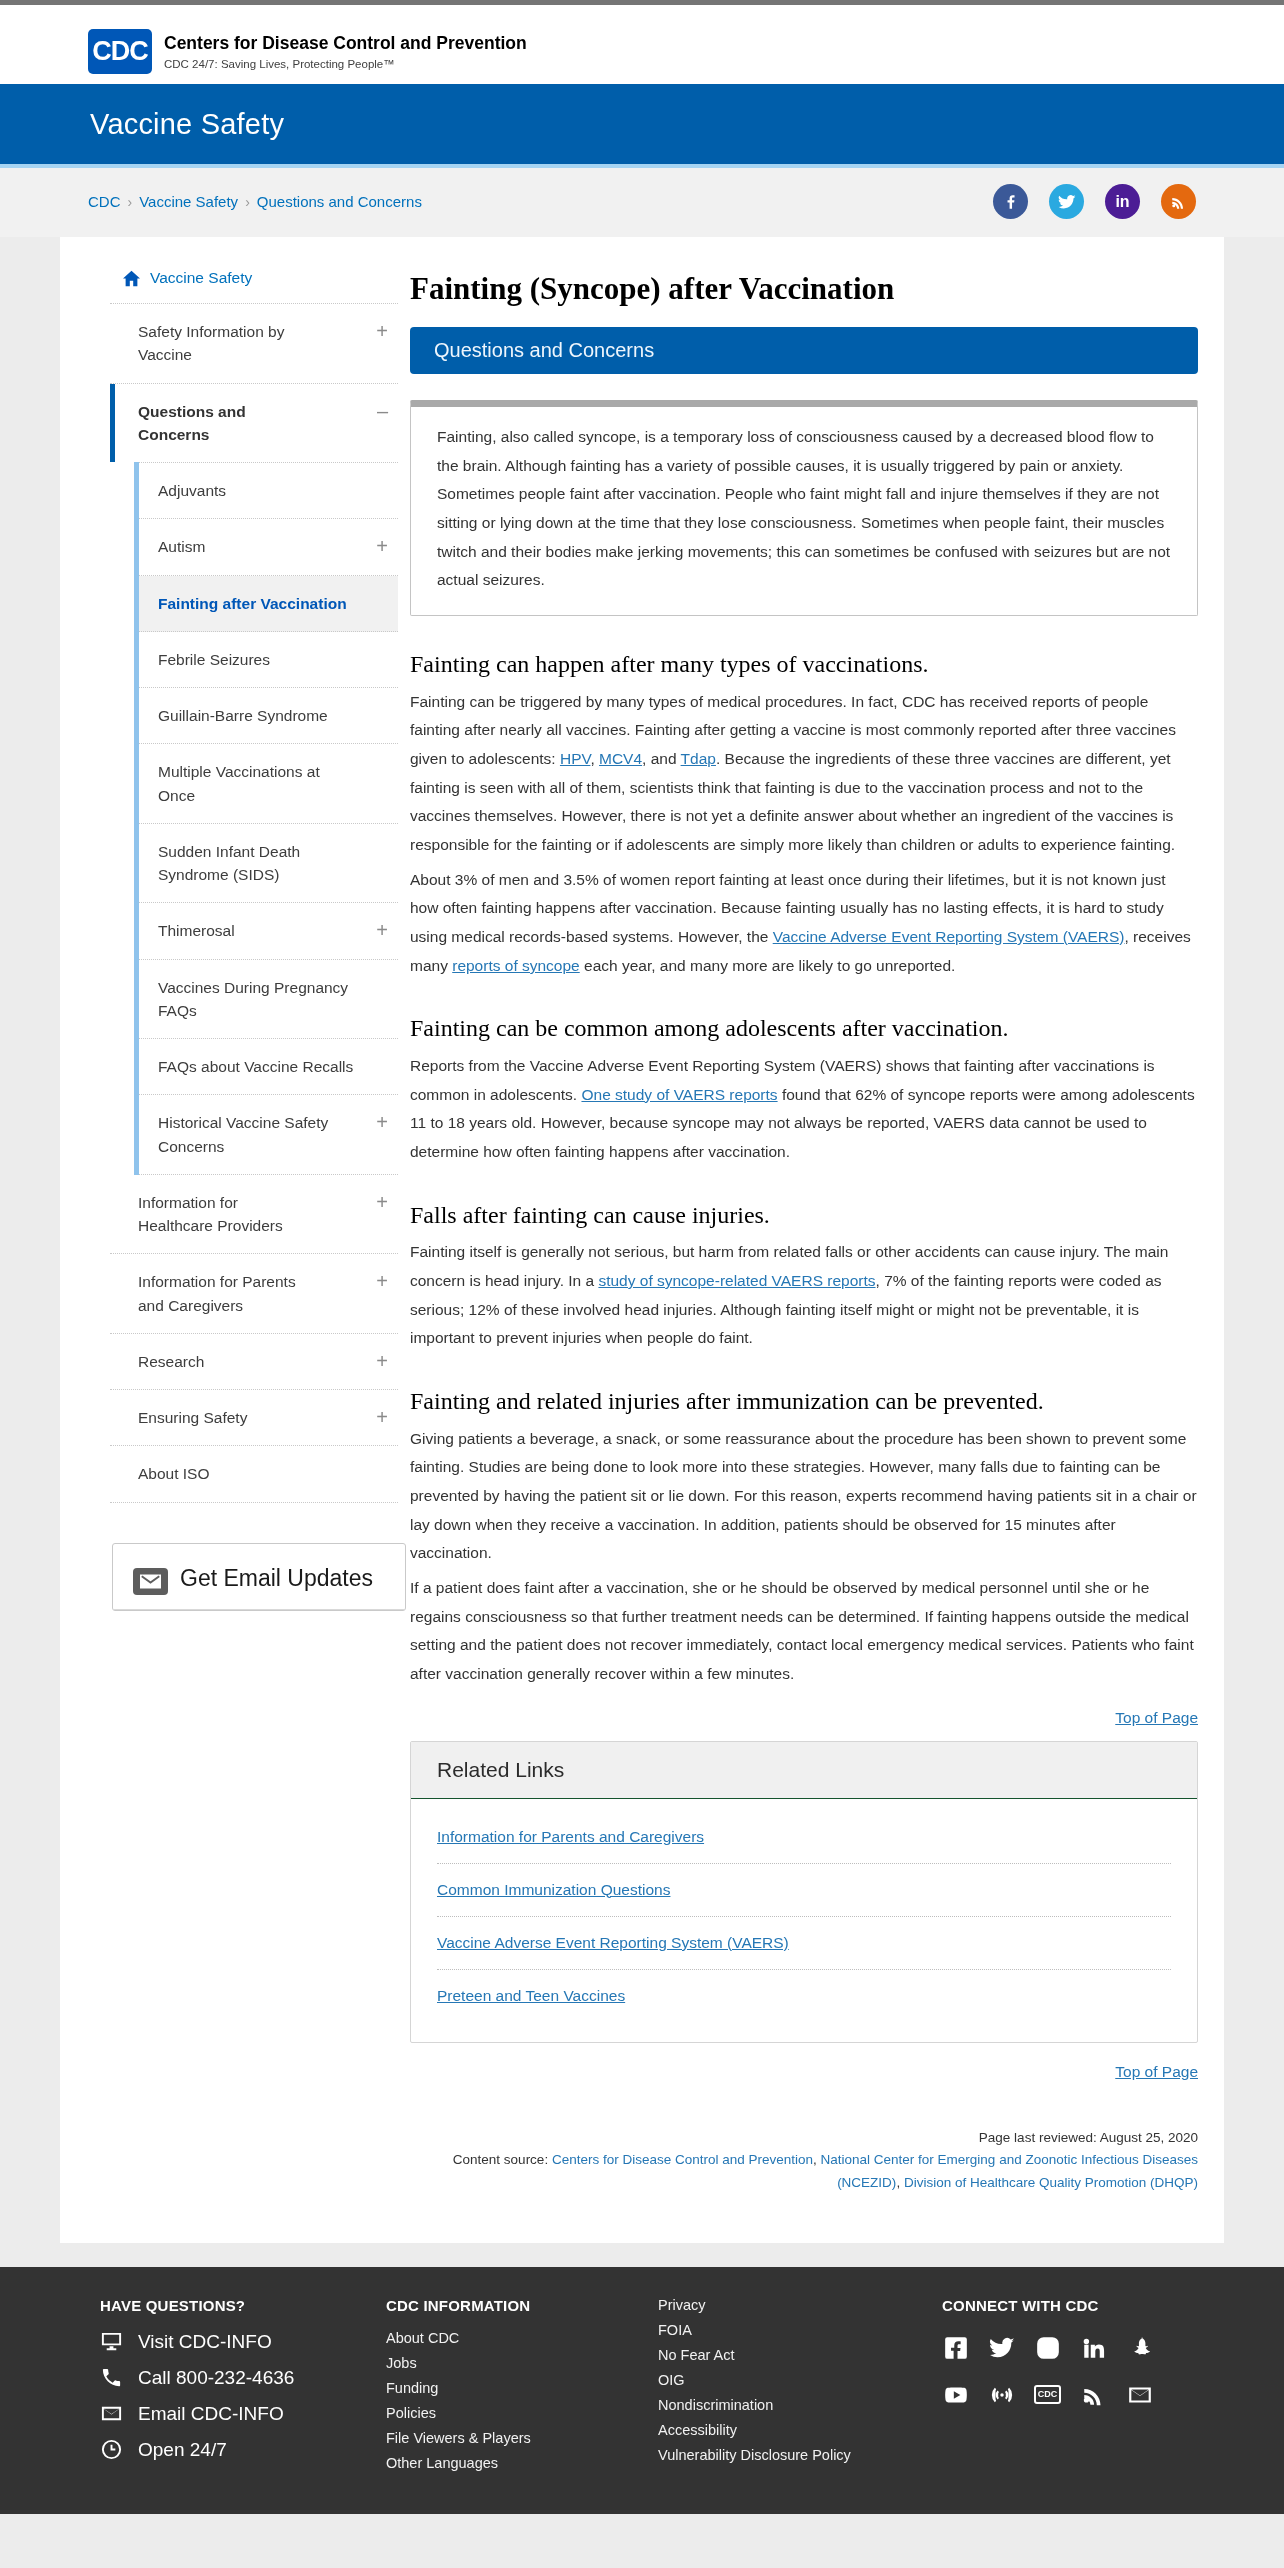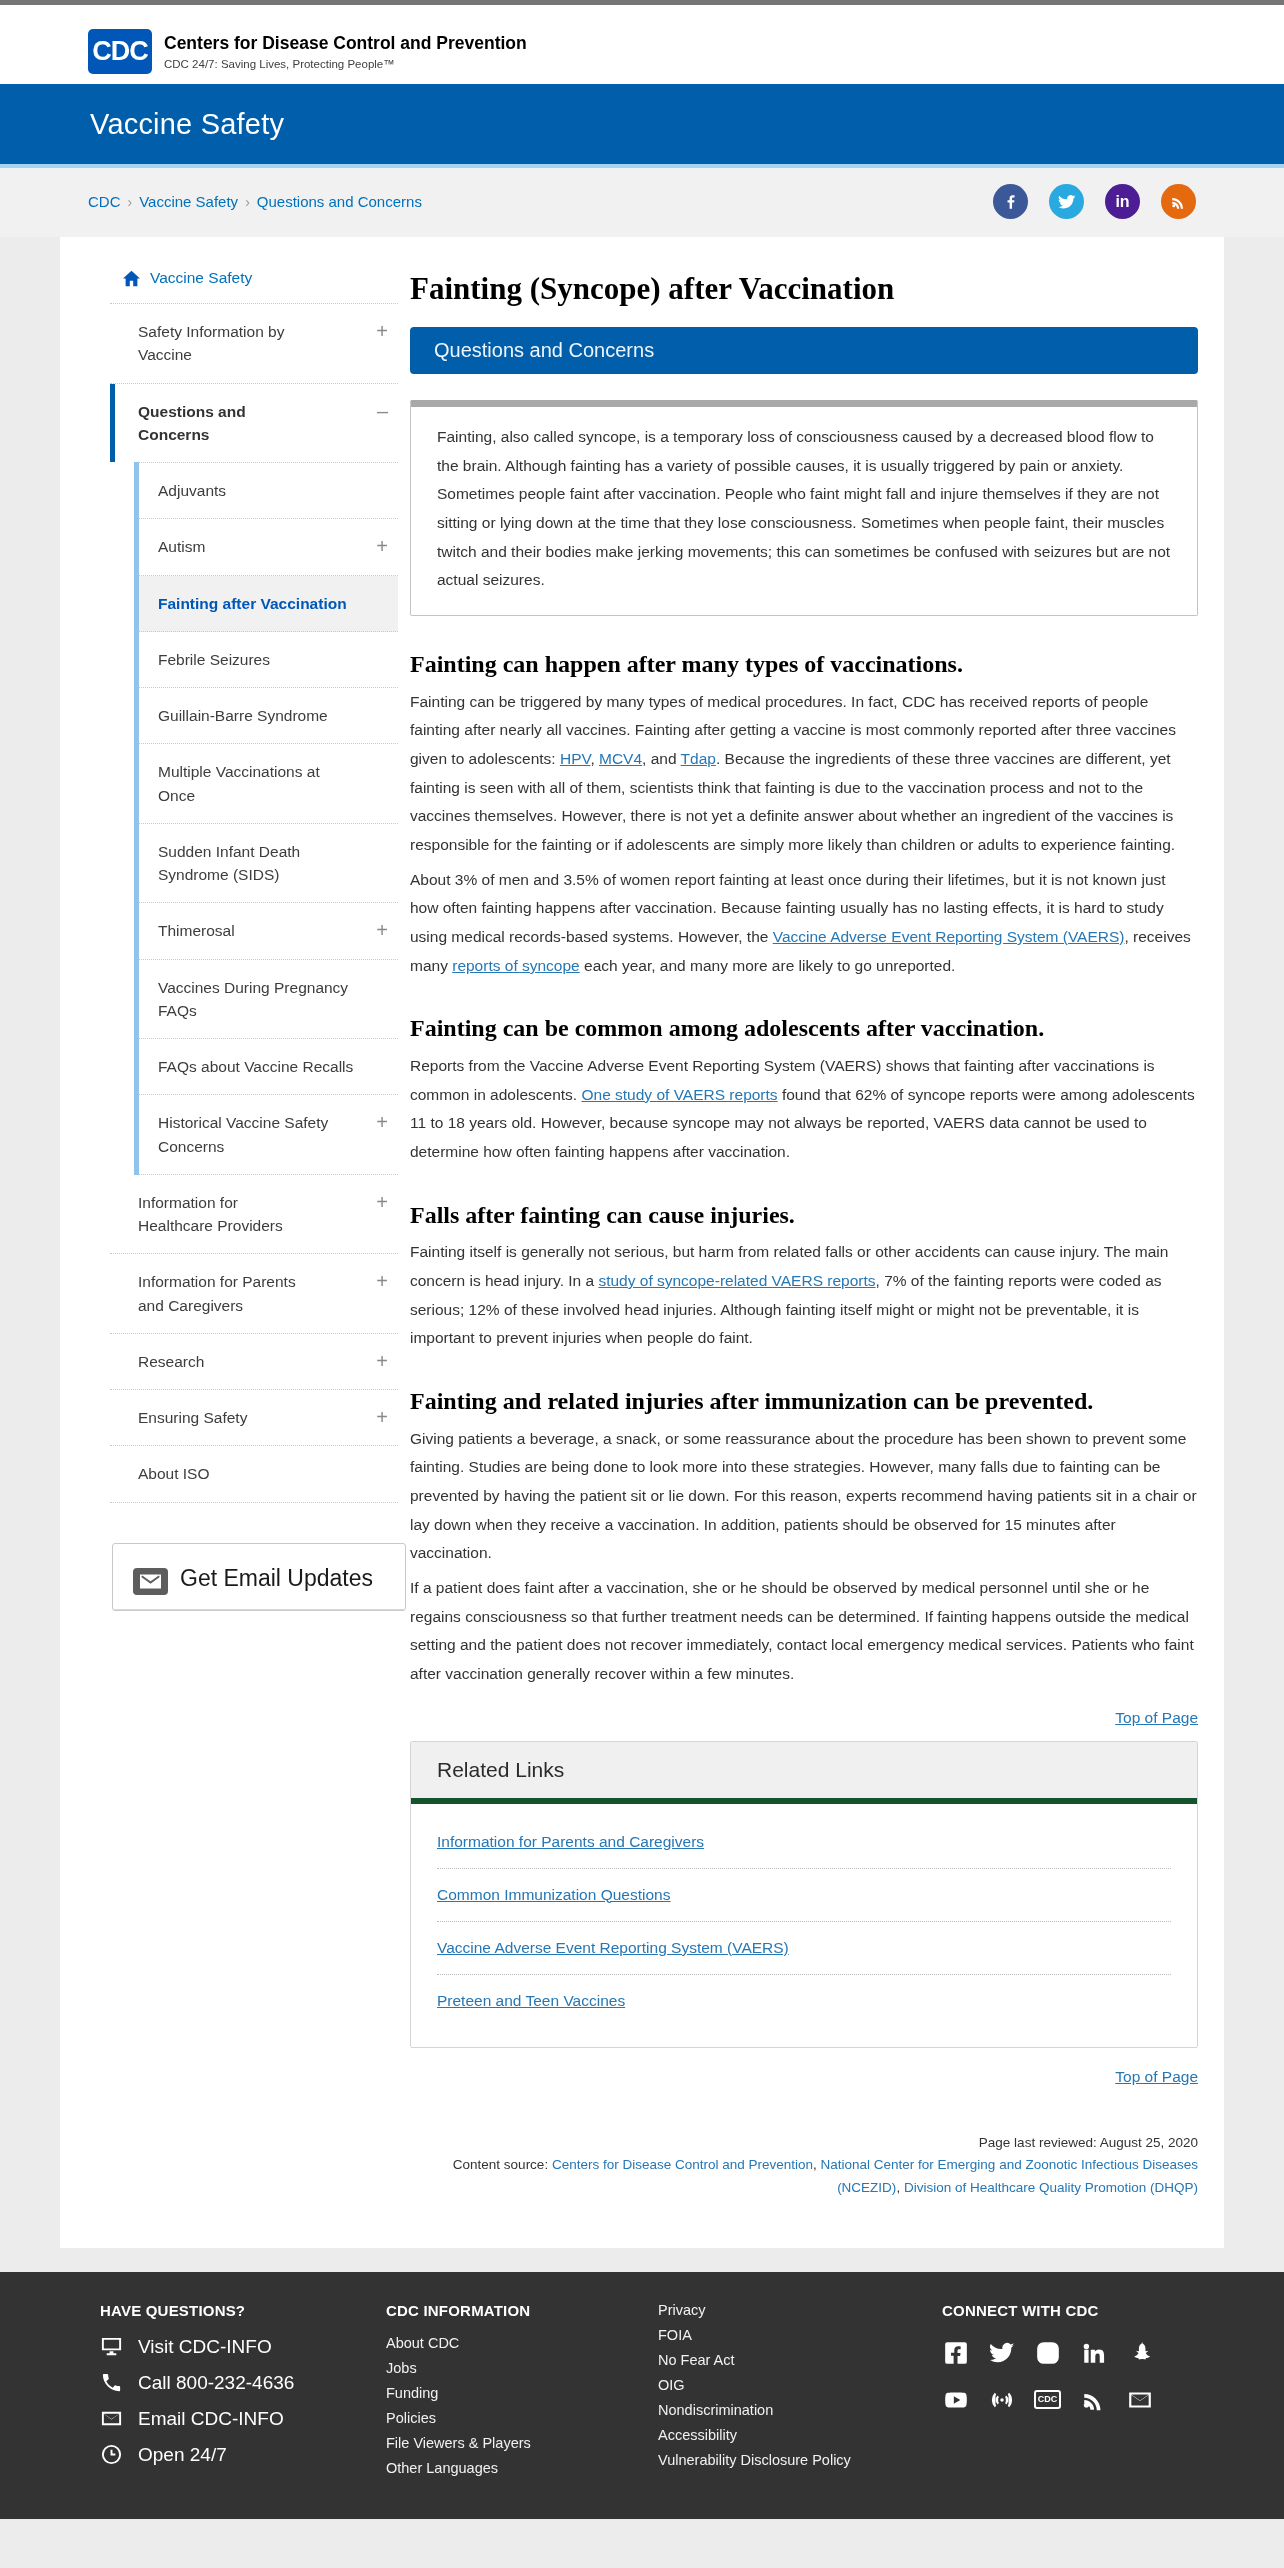"Fainting can happen after many" .content h2 { font-weight: 700 -> 400 }
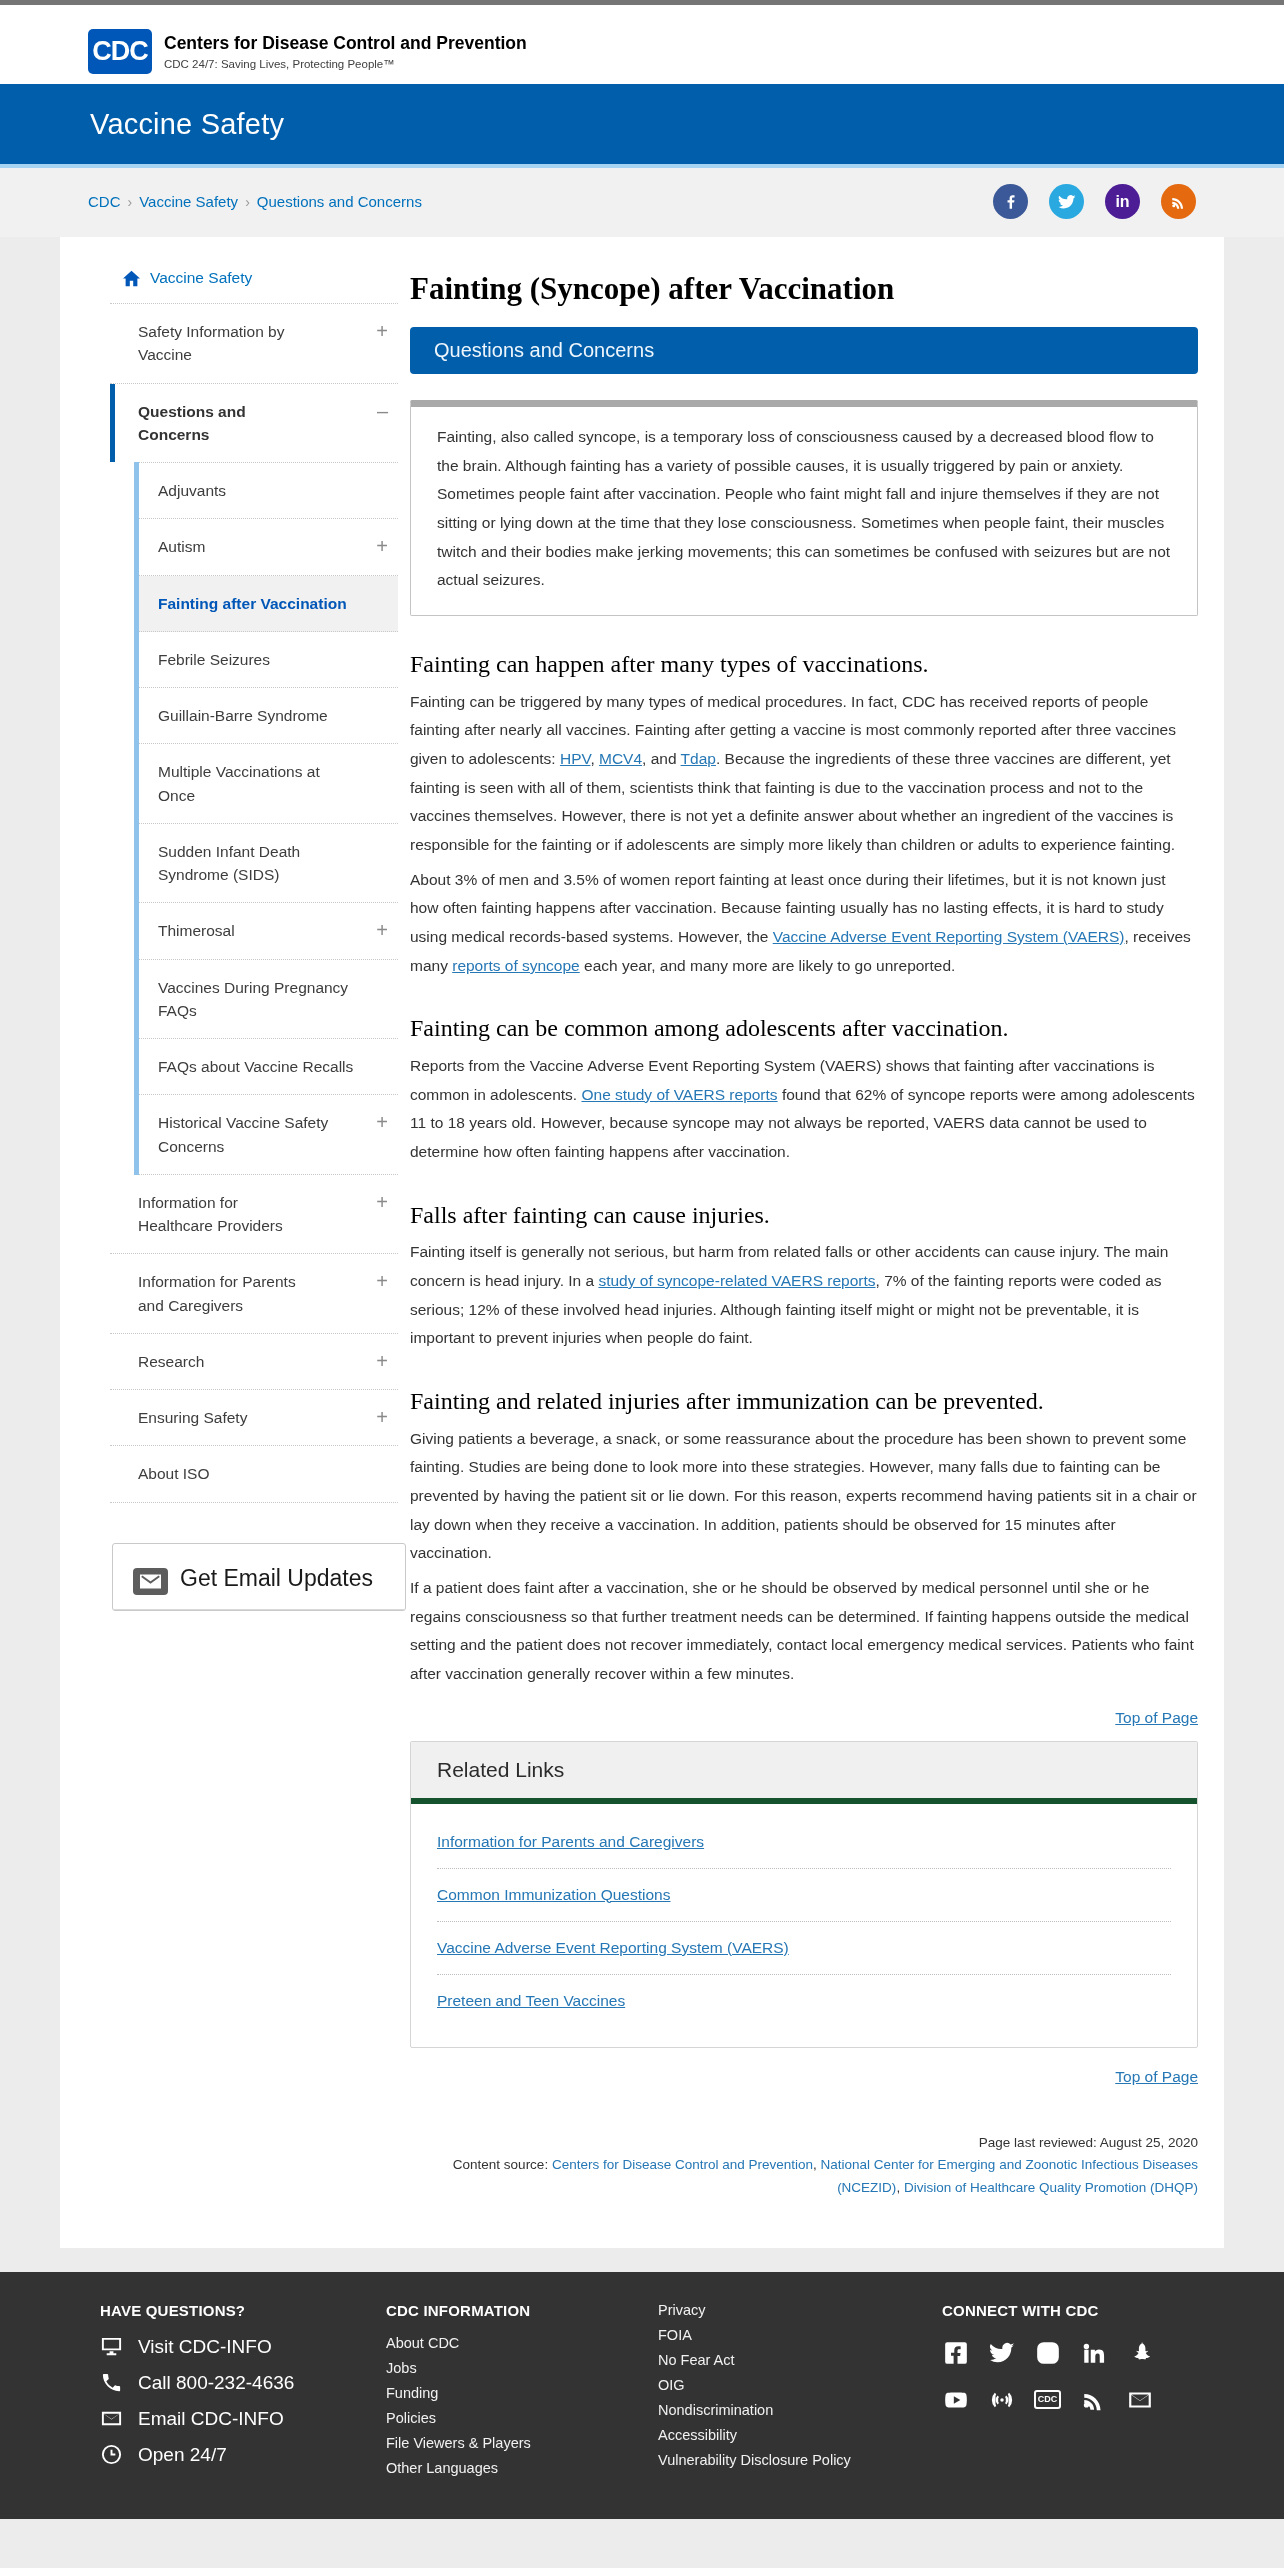"Related Links" .related-head { border-bottom: 6px solid #14532d -> 1px solid #14532d }
